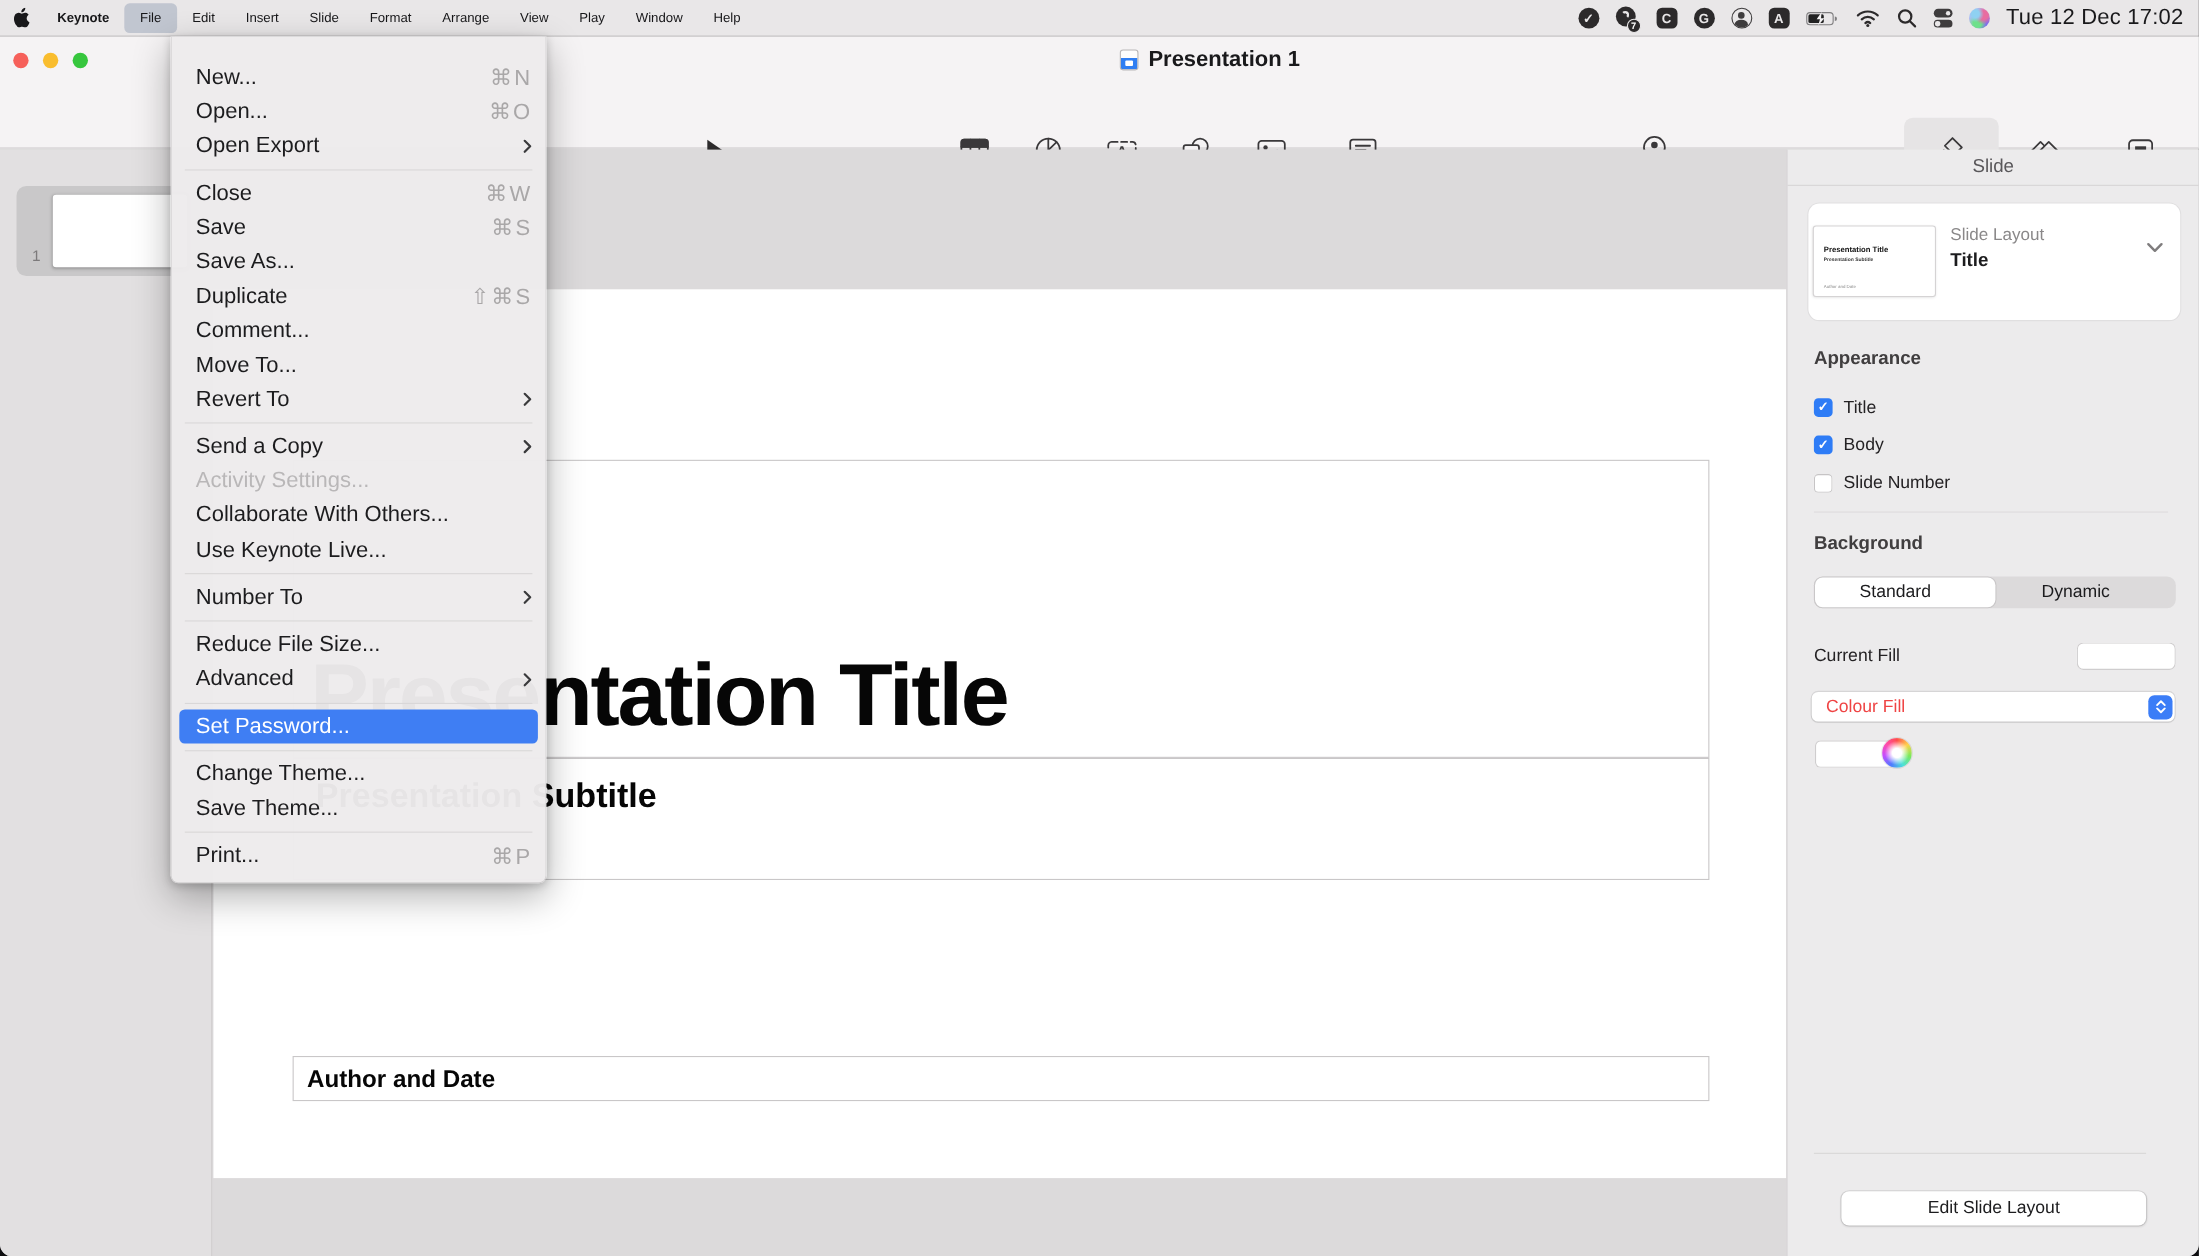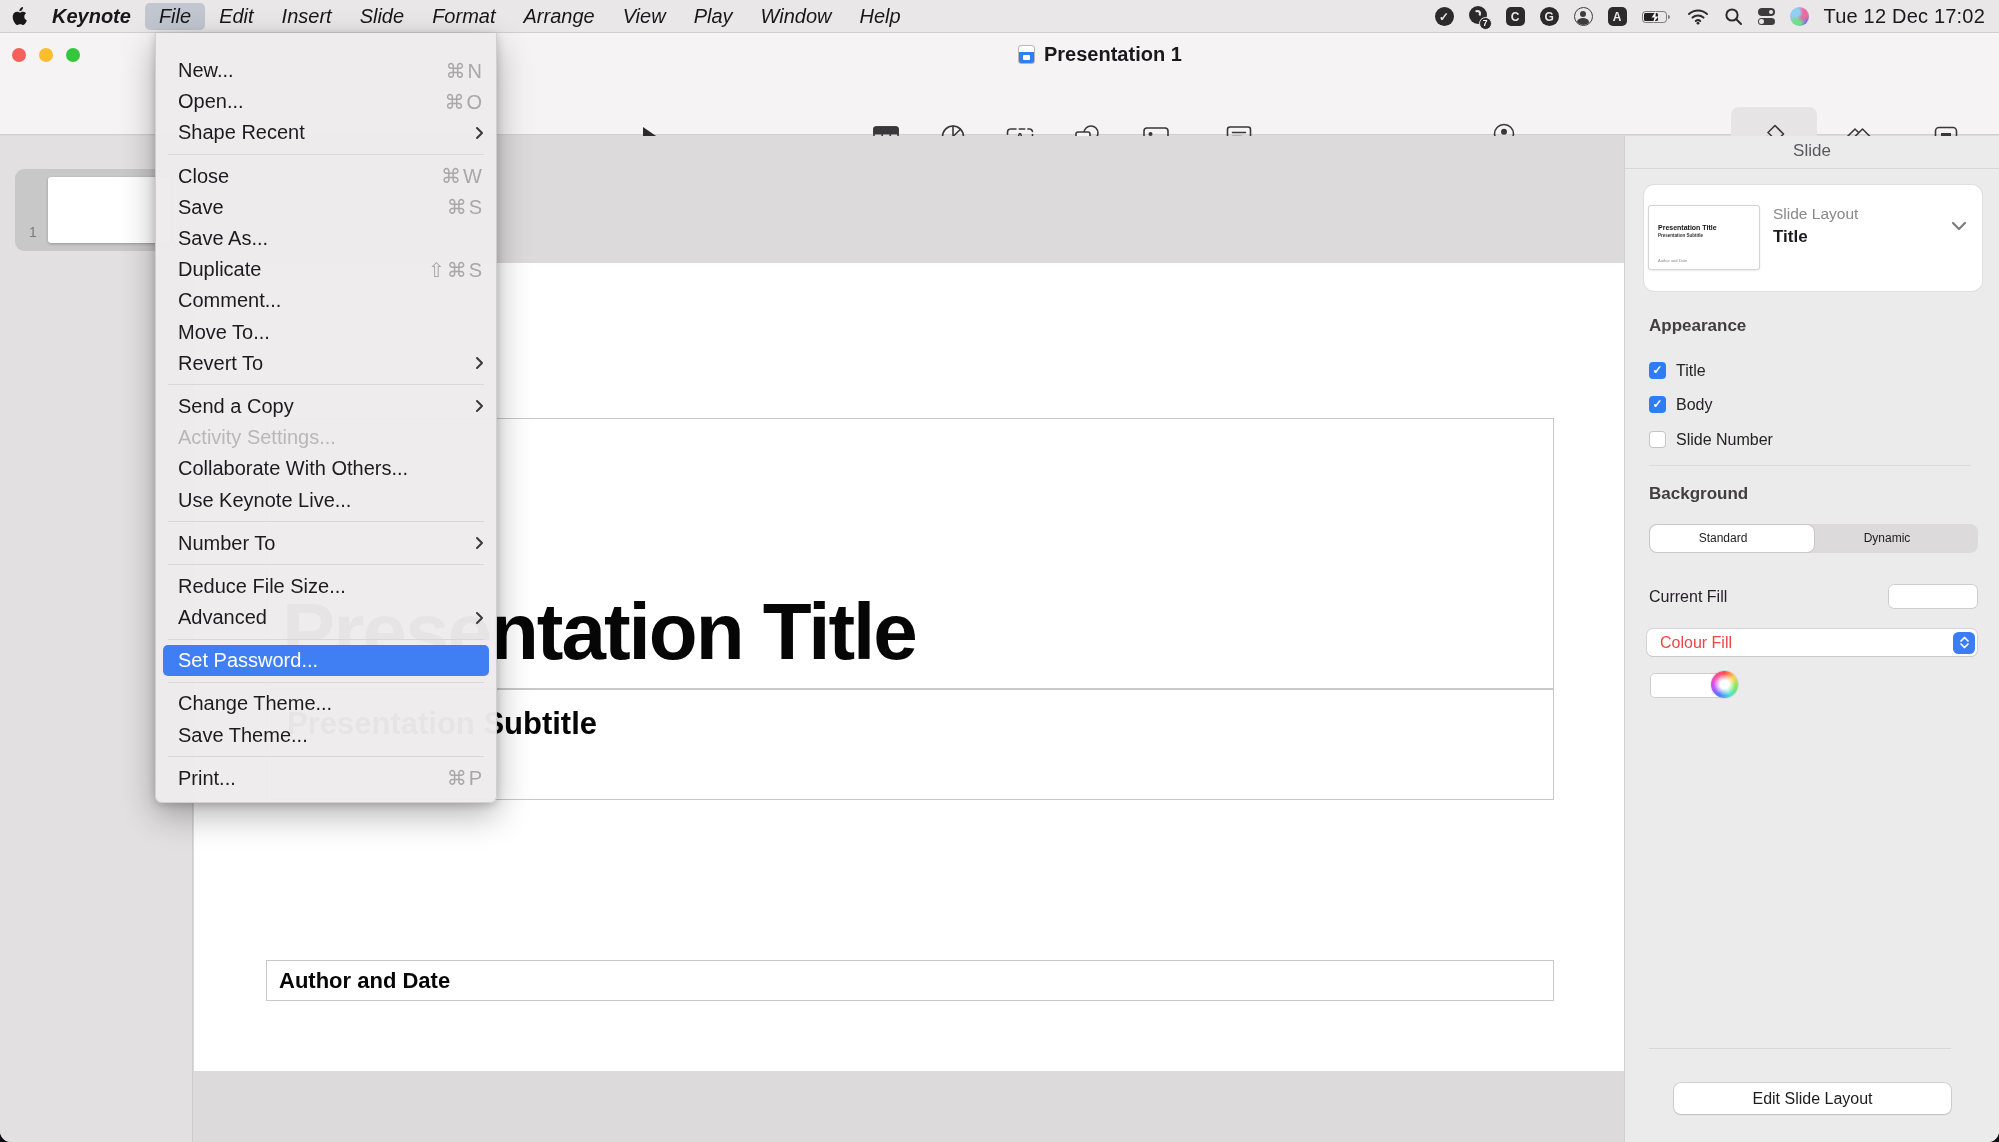"Keynote" .mb-item { font-size: 20px -> 12px; font-style: italic -> none }
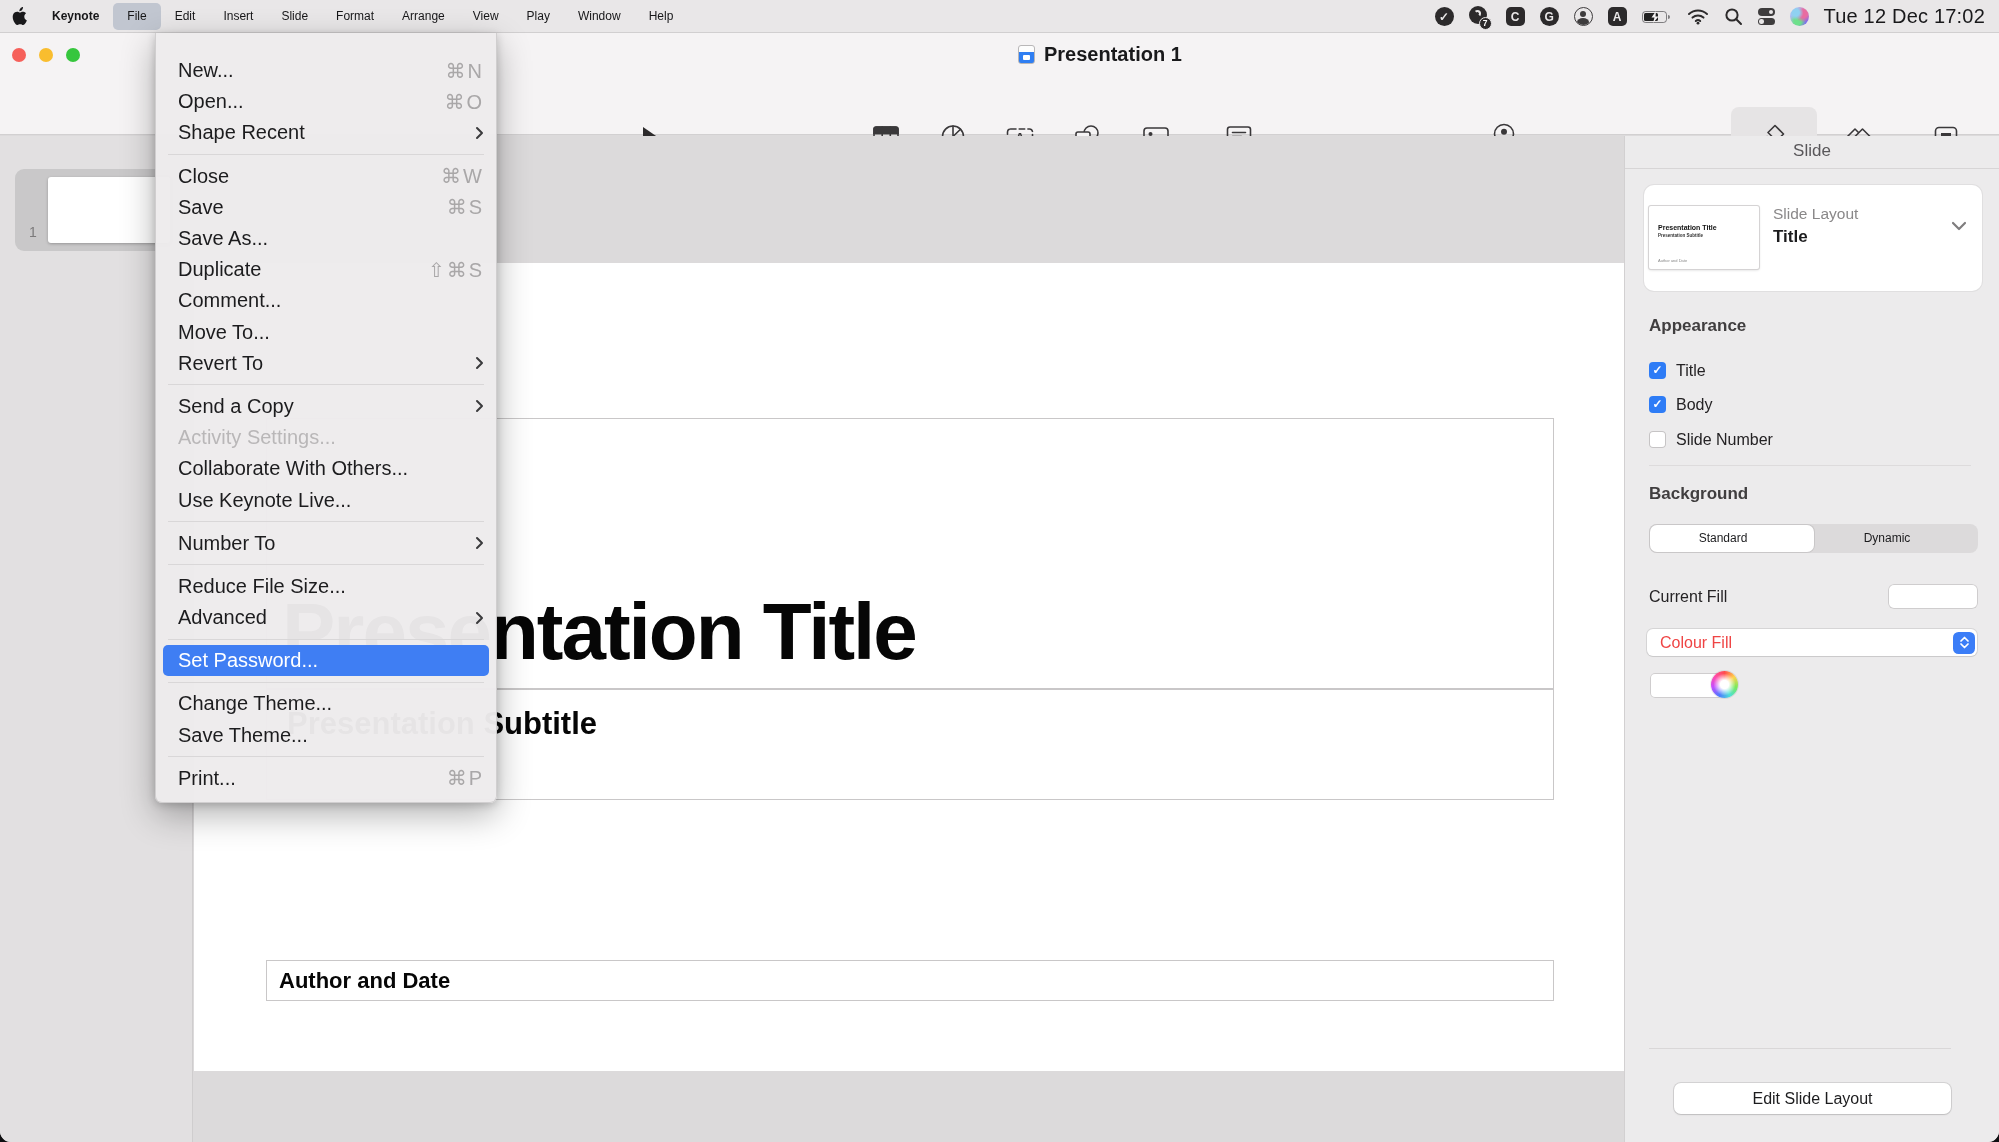"Shape Recent" span { text: Shape Recent -> Open Export }
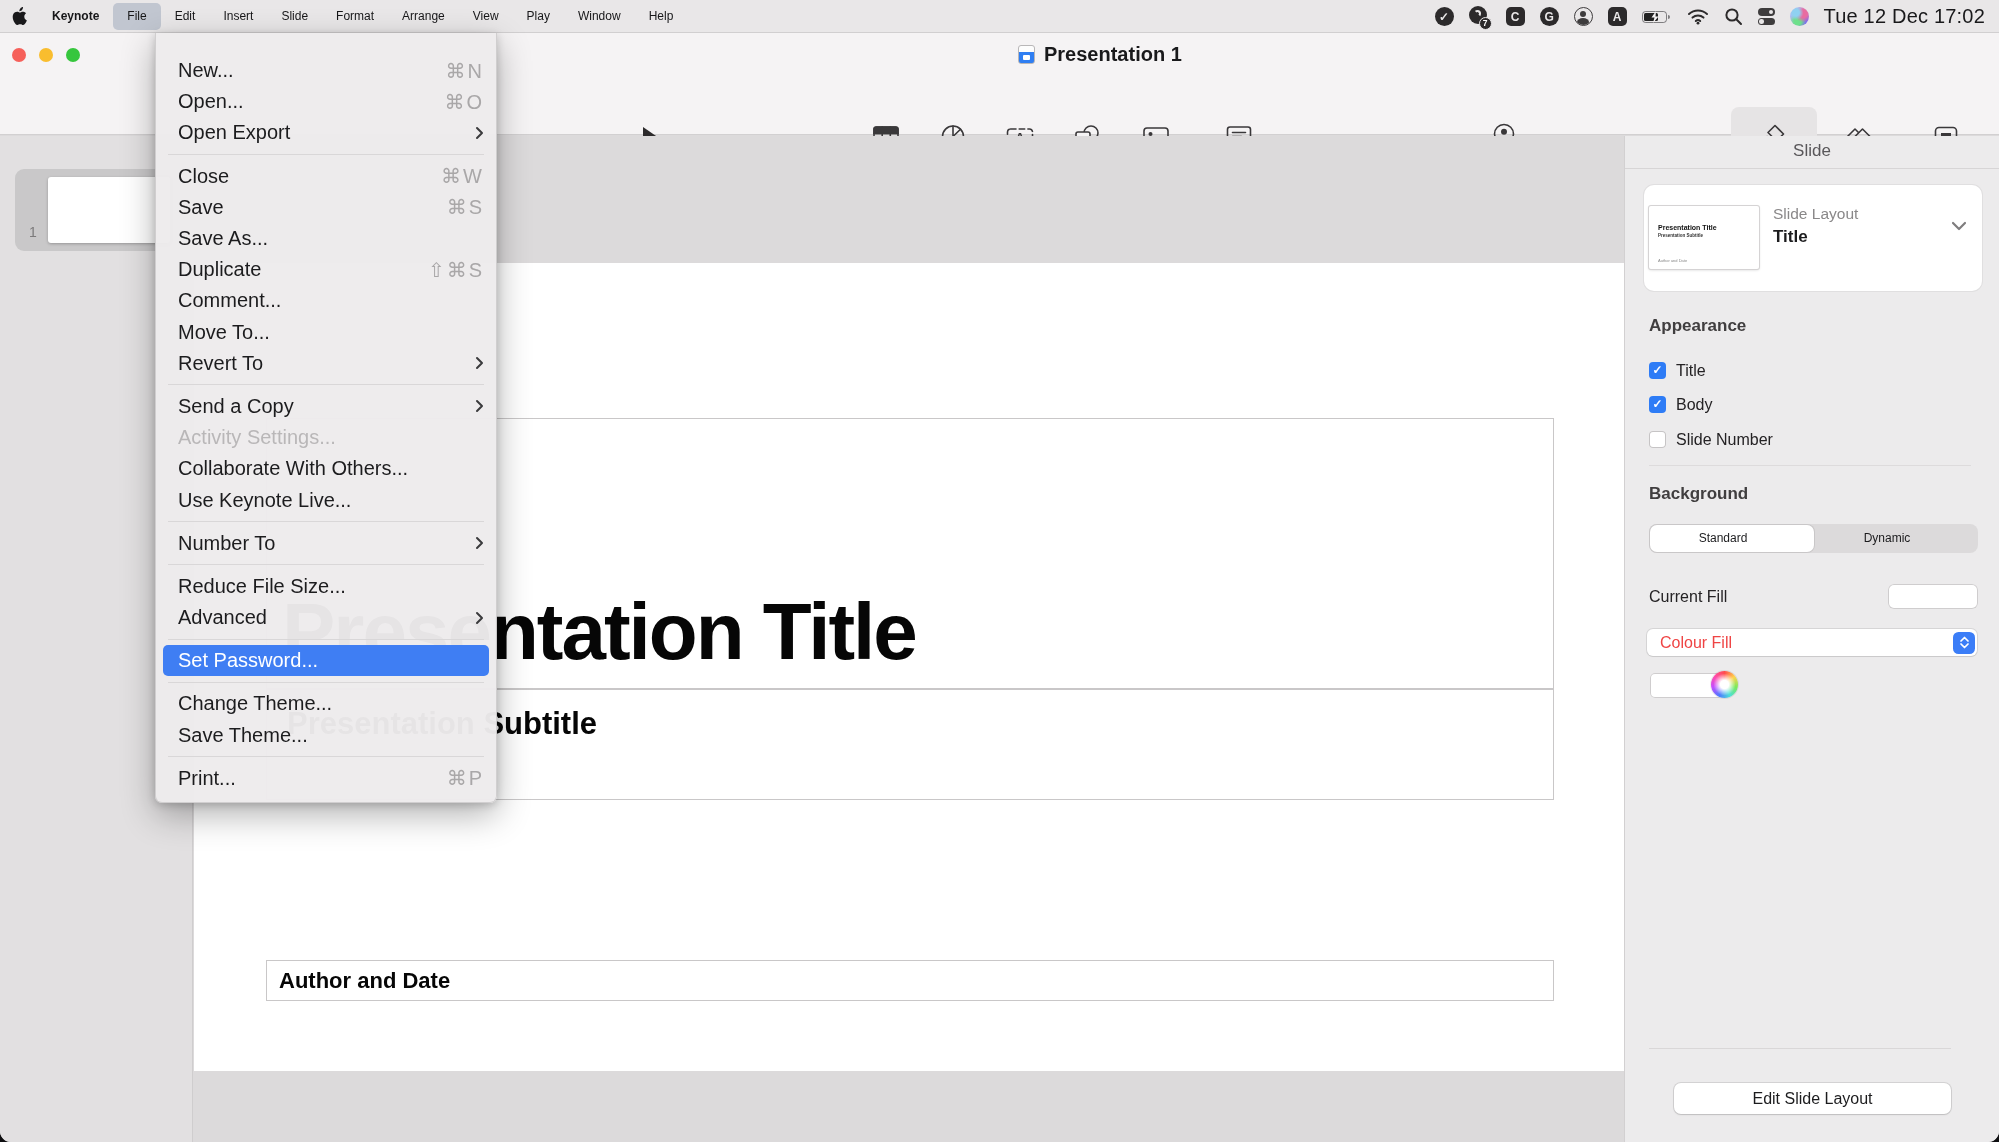"Standard" .seg-lbl { font-size: 12px -> 16px }
